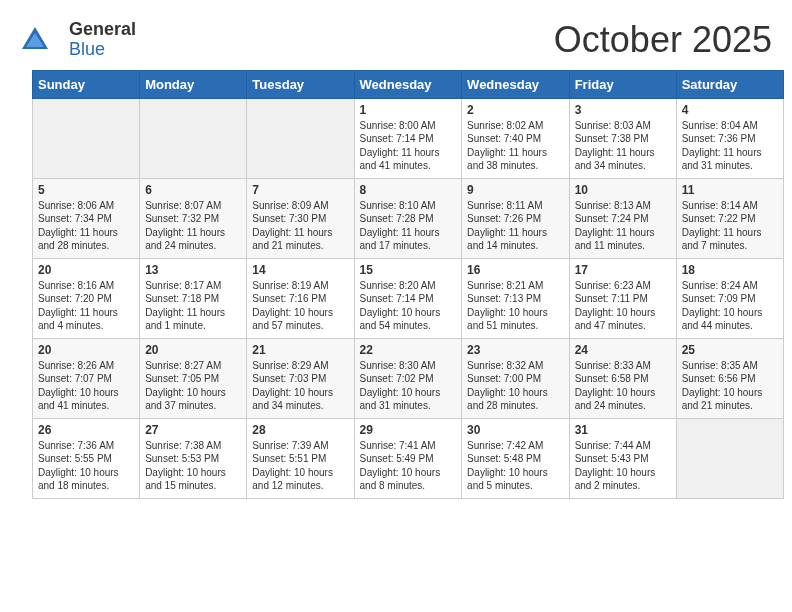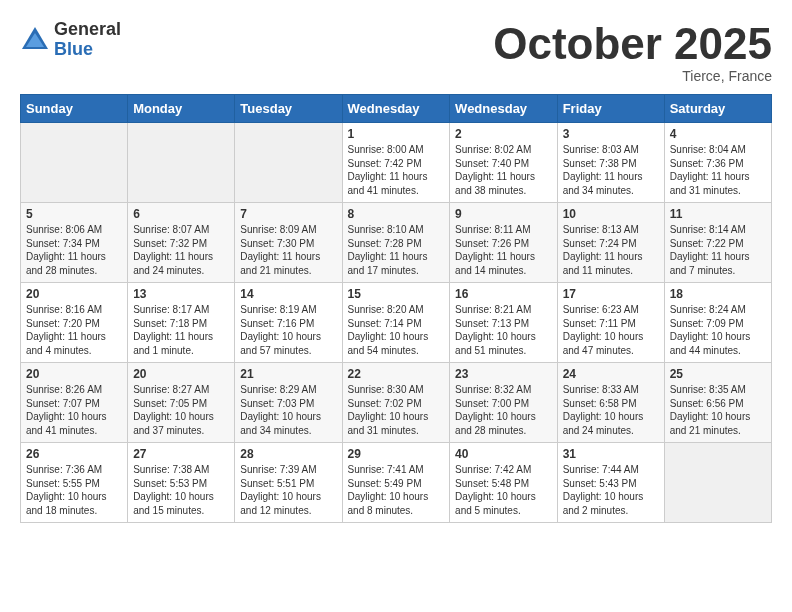"General" .logo-text { margin-left: none -> 15px }
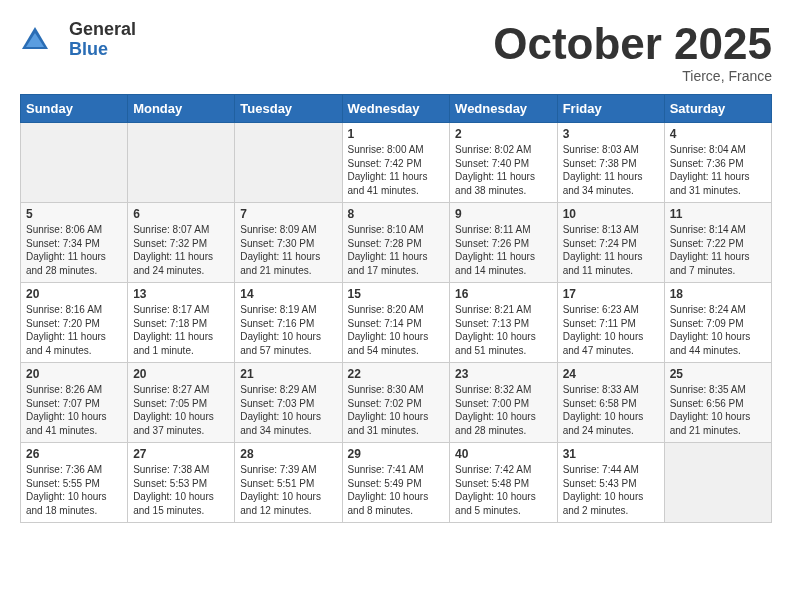"Blue" .logo-blue { font-weight: bold -> normal }
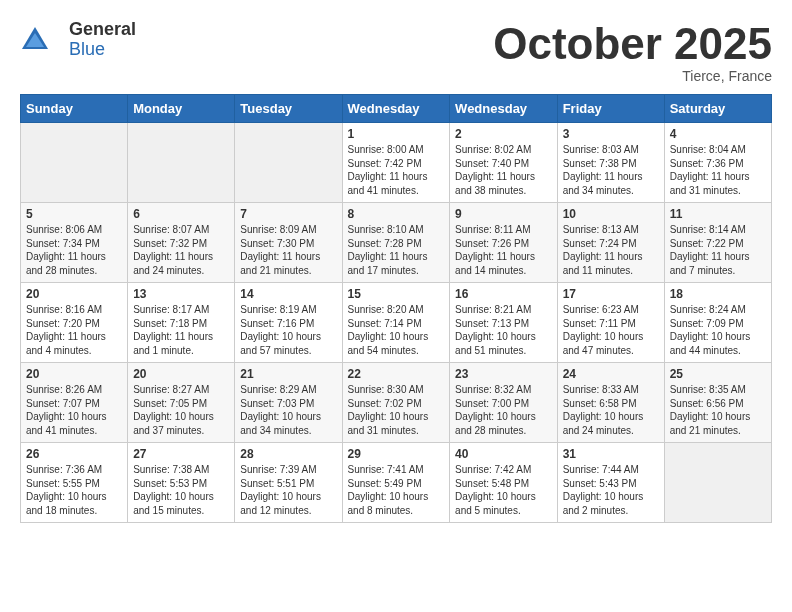"October 2025" .month-title { font-size: 44px -> 36px; font-weight: bold -> normal }
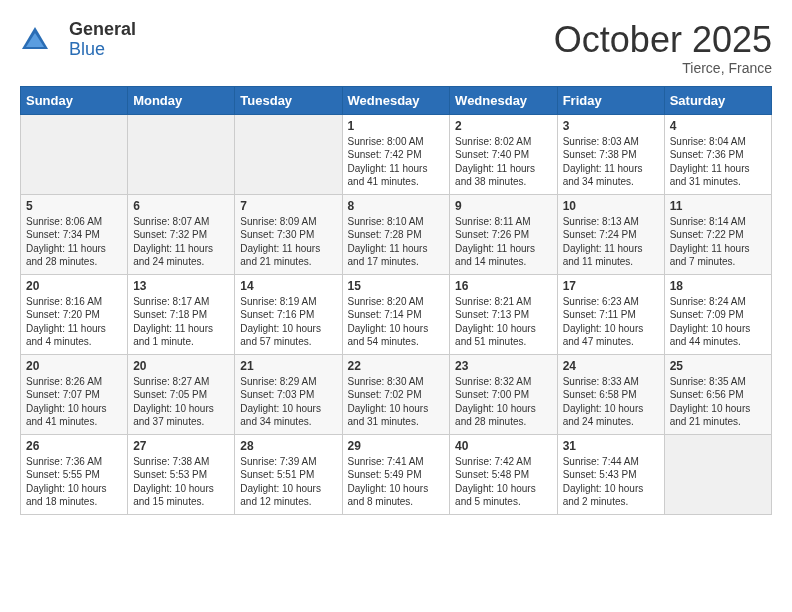"Tierce, France" div.location { html: <div>Tierce, France</div> -> none }
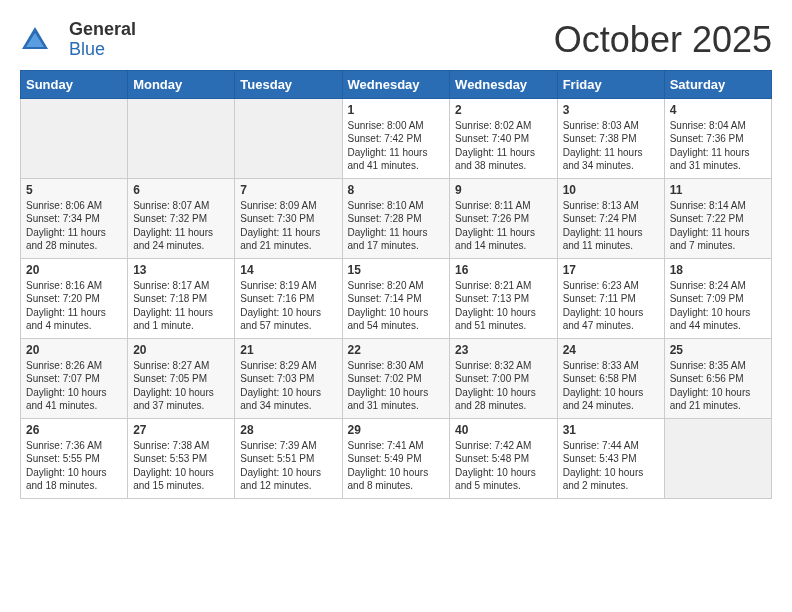"Sunday" .calendar { margin-left: none -> 12px }
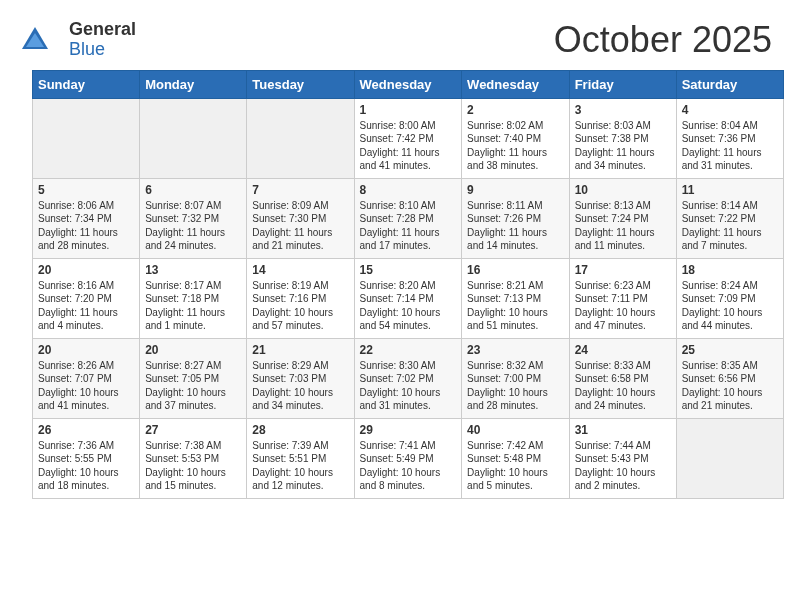"Sunrise: 8:00 AM Sunset: 7:42" div.day-info { text: 7:42 -> 7:14 }
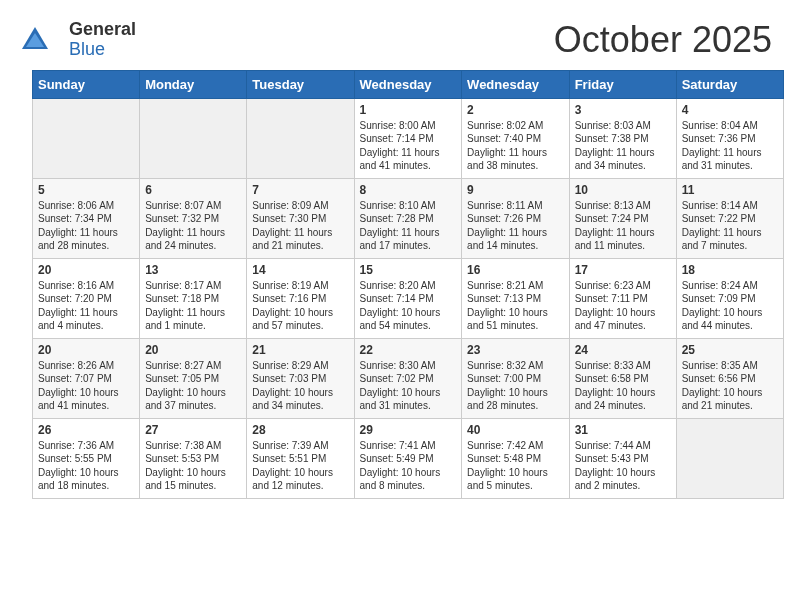"40" span.day-num { text: 40 -> 30 }
